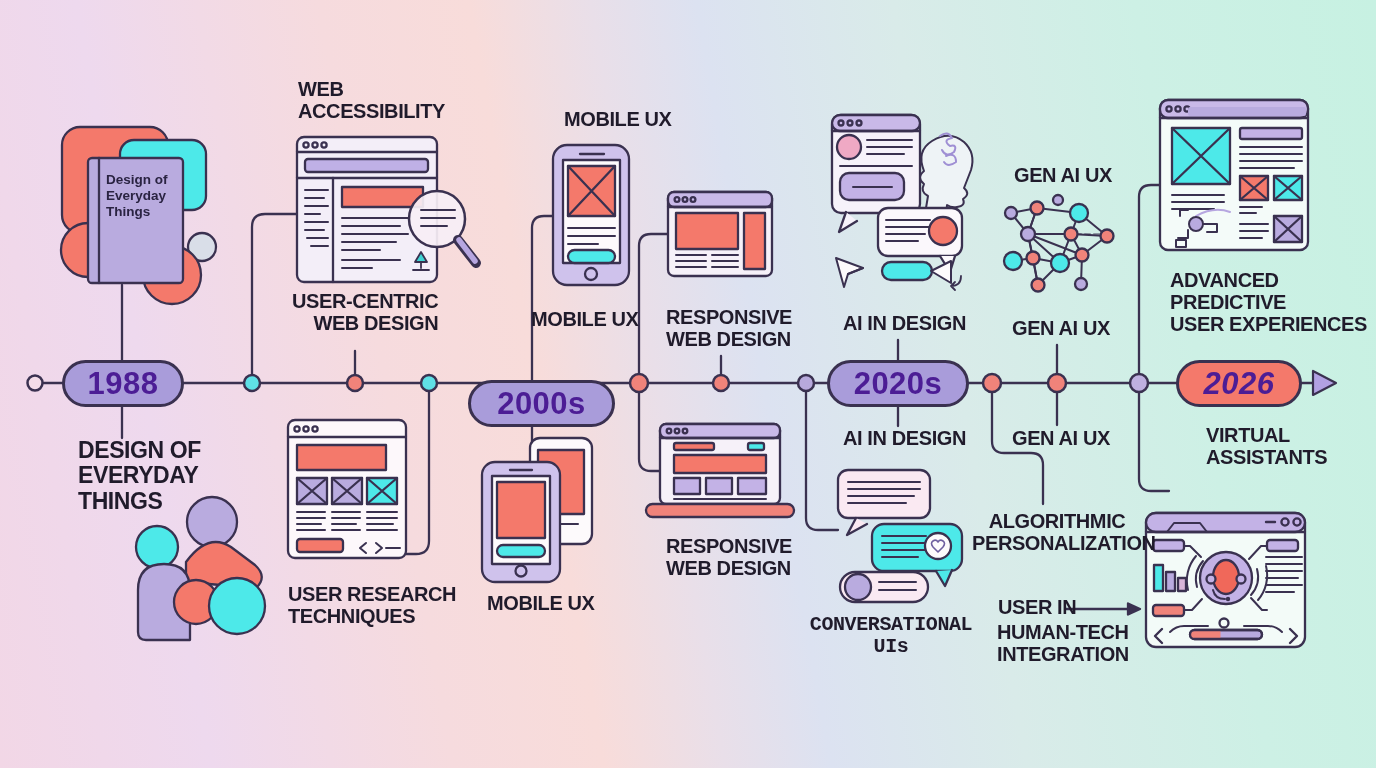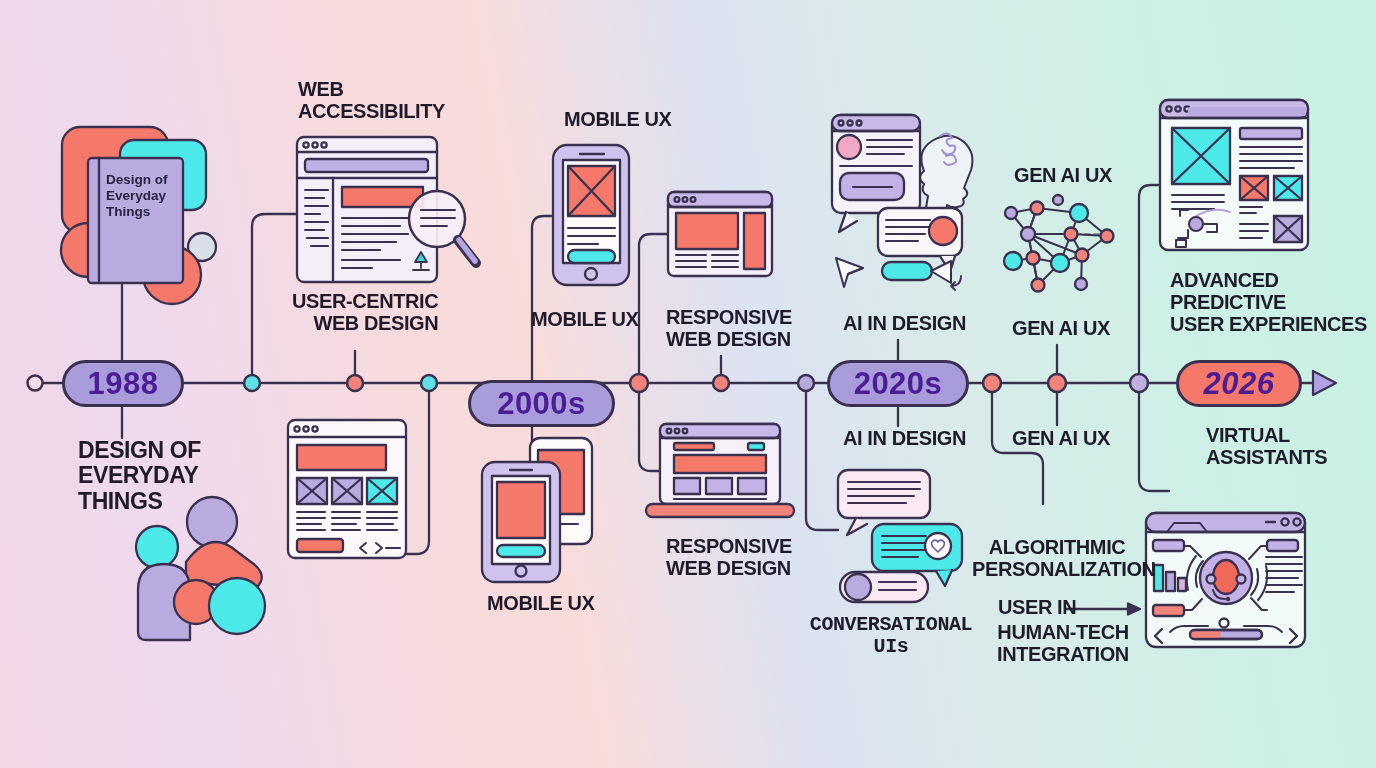"ALGORITHMIC" div.lbl { top: 536px -> 510px }
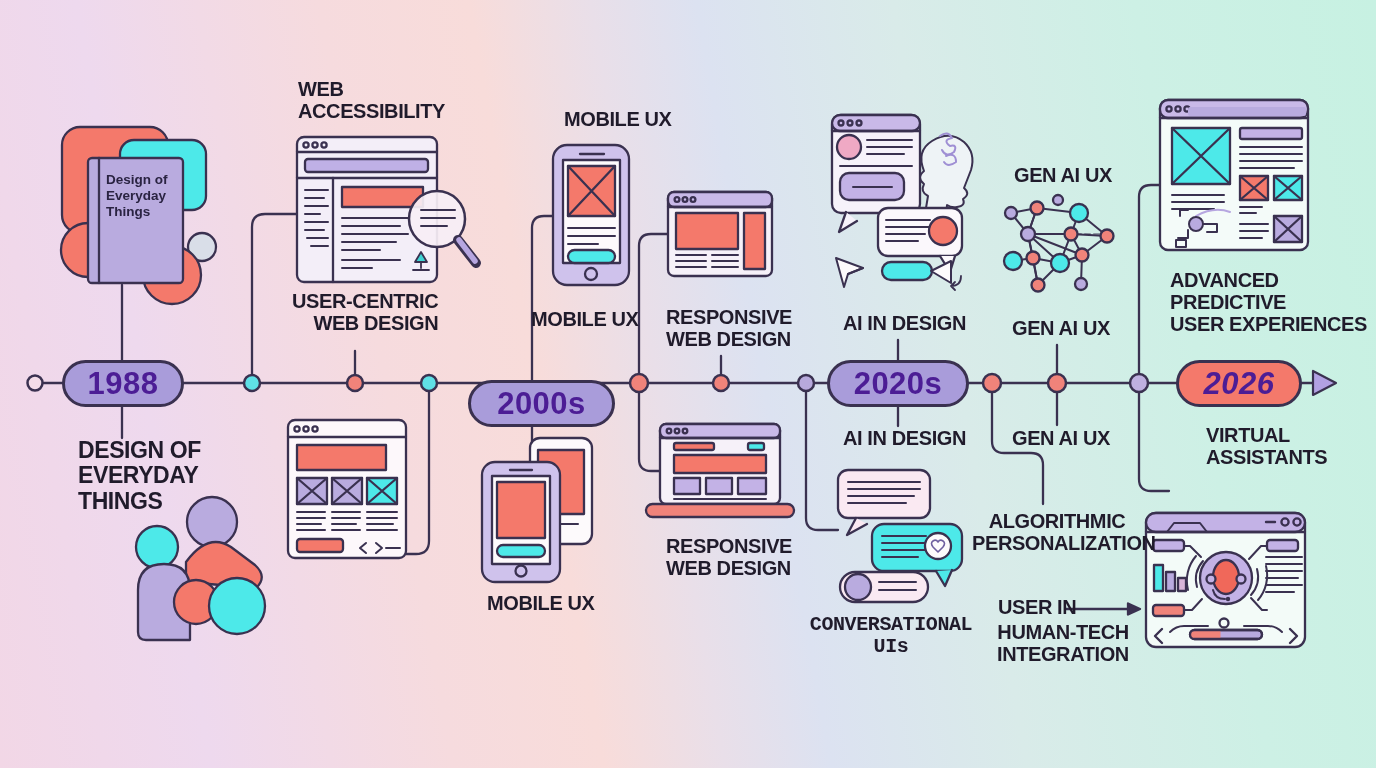"USER RESEARCH" div.lbl { html: none -> <div>USER RESEARCH TECHNIQUES</div> }
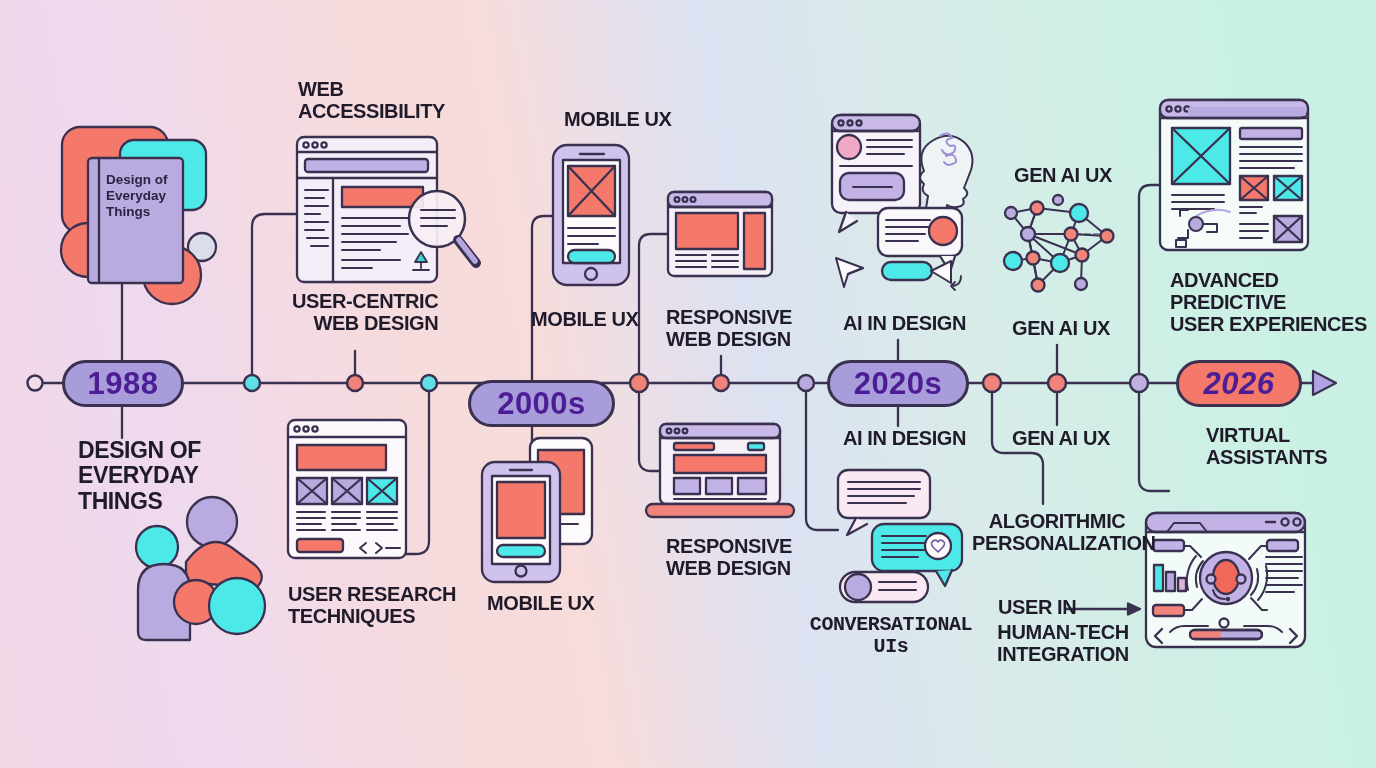"HUMAN-TECH" div.lbl { text-align: right -> none }
